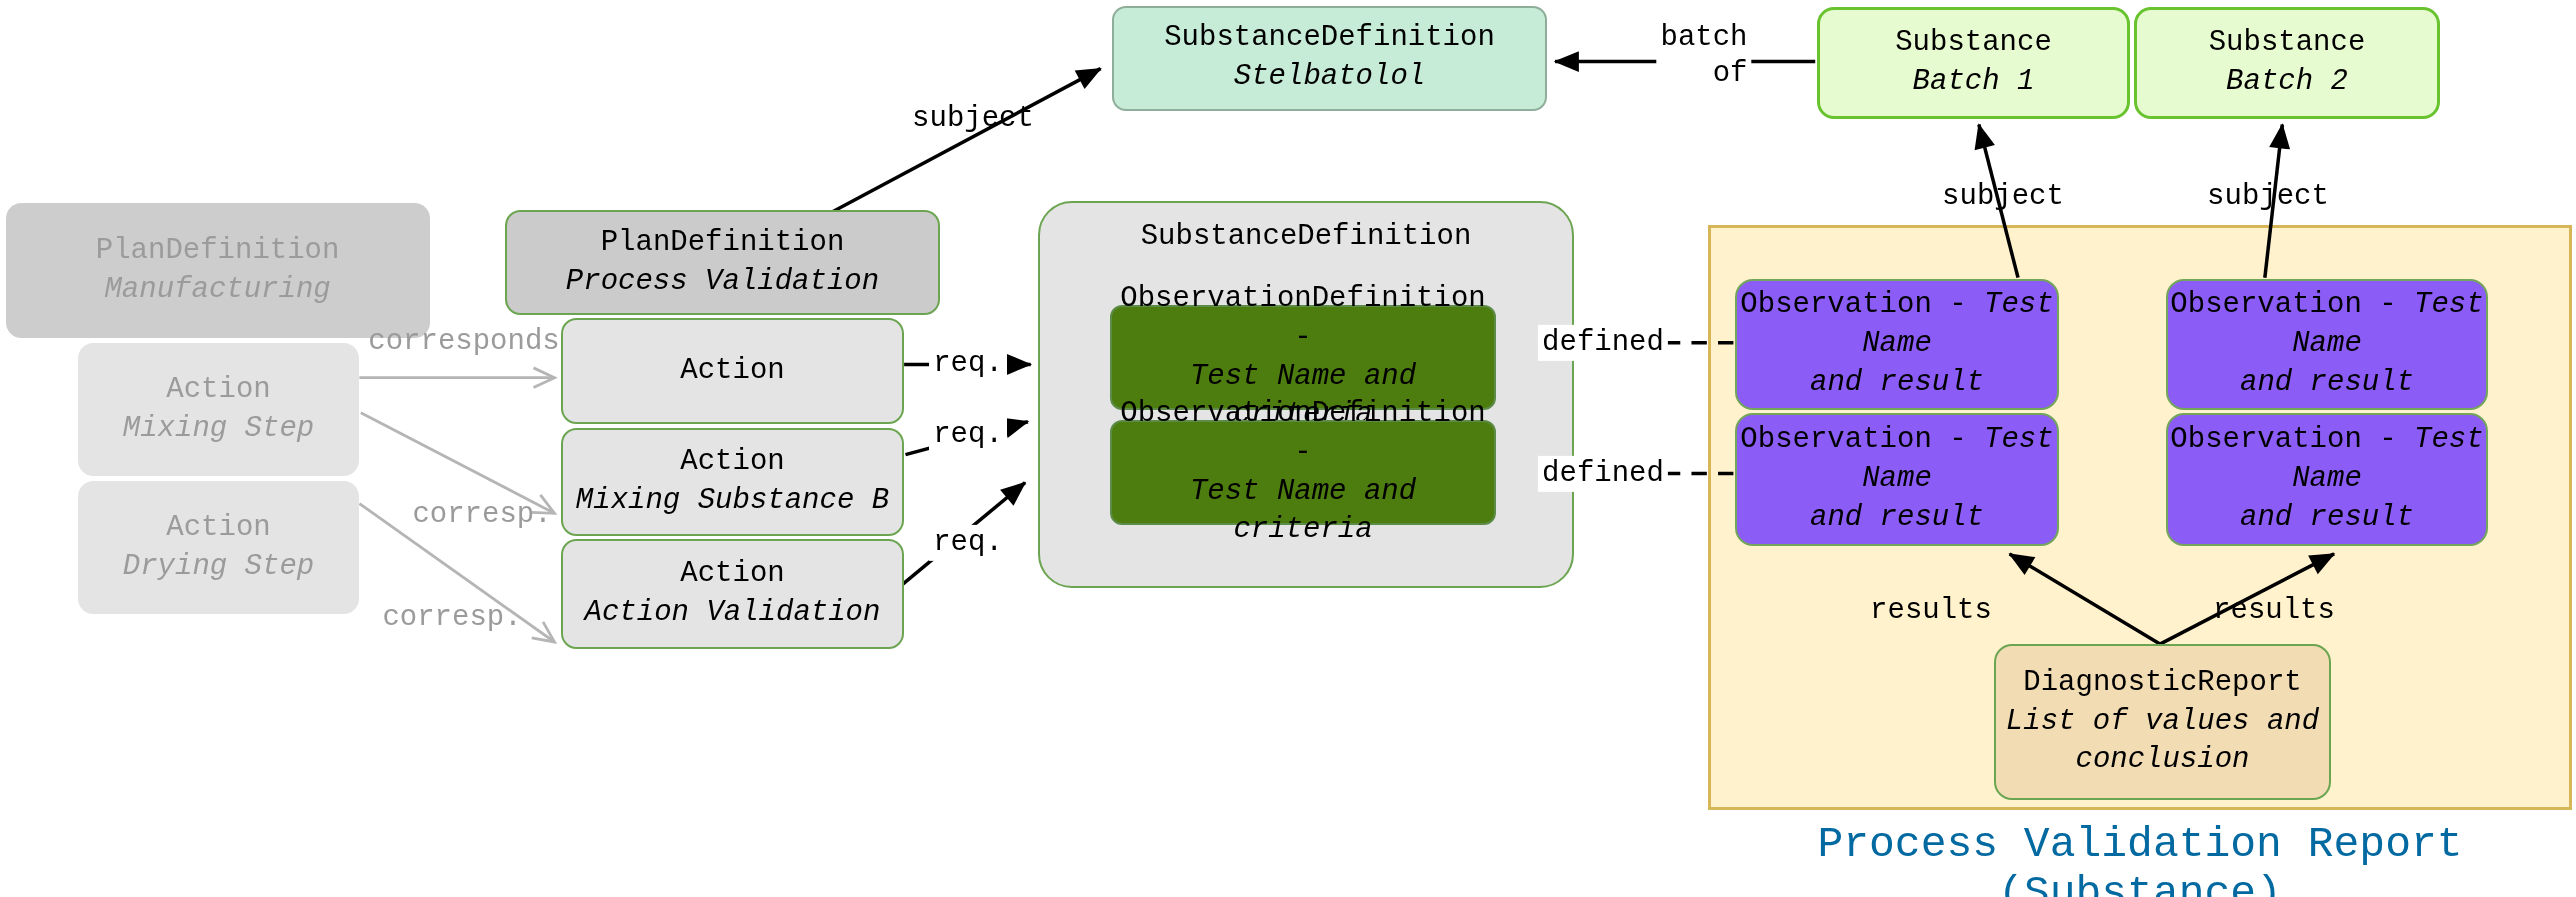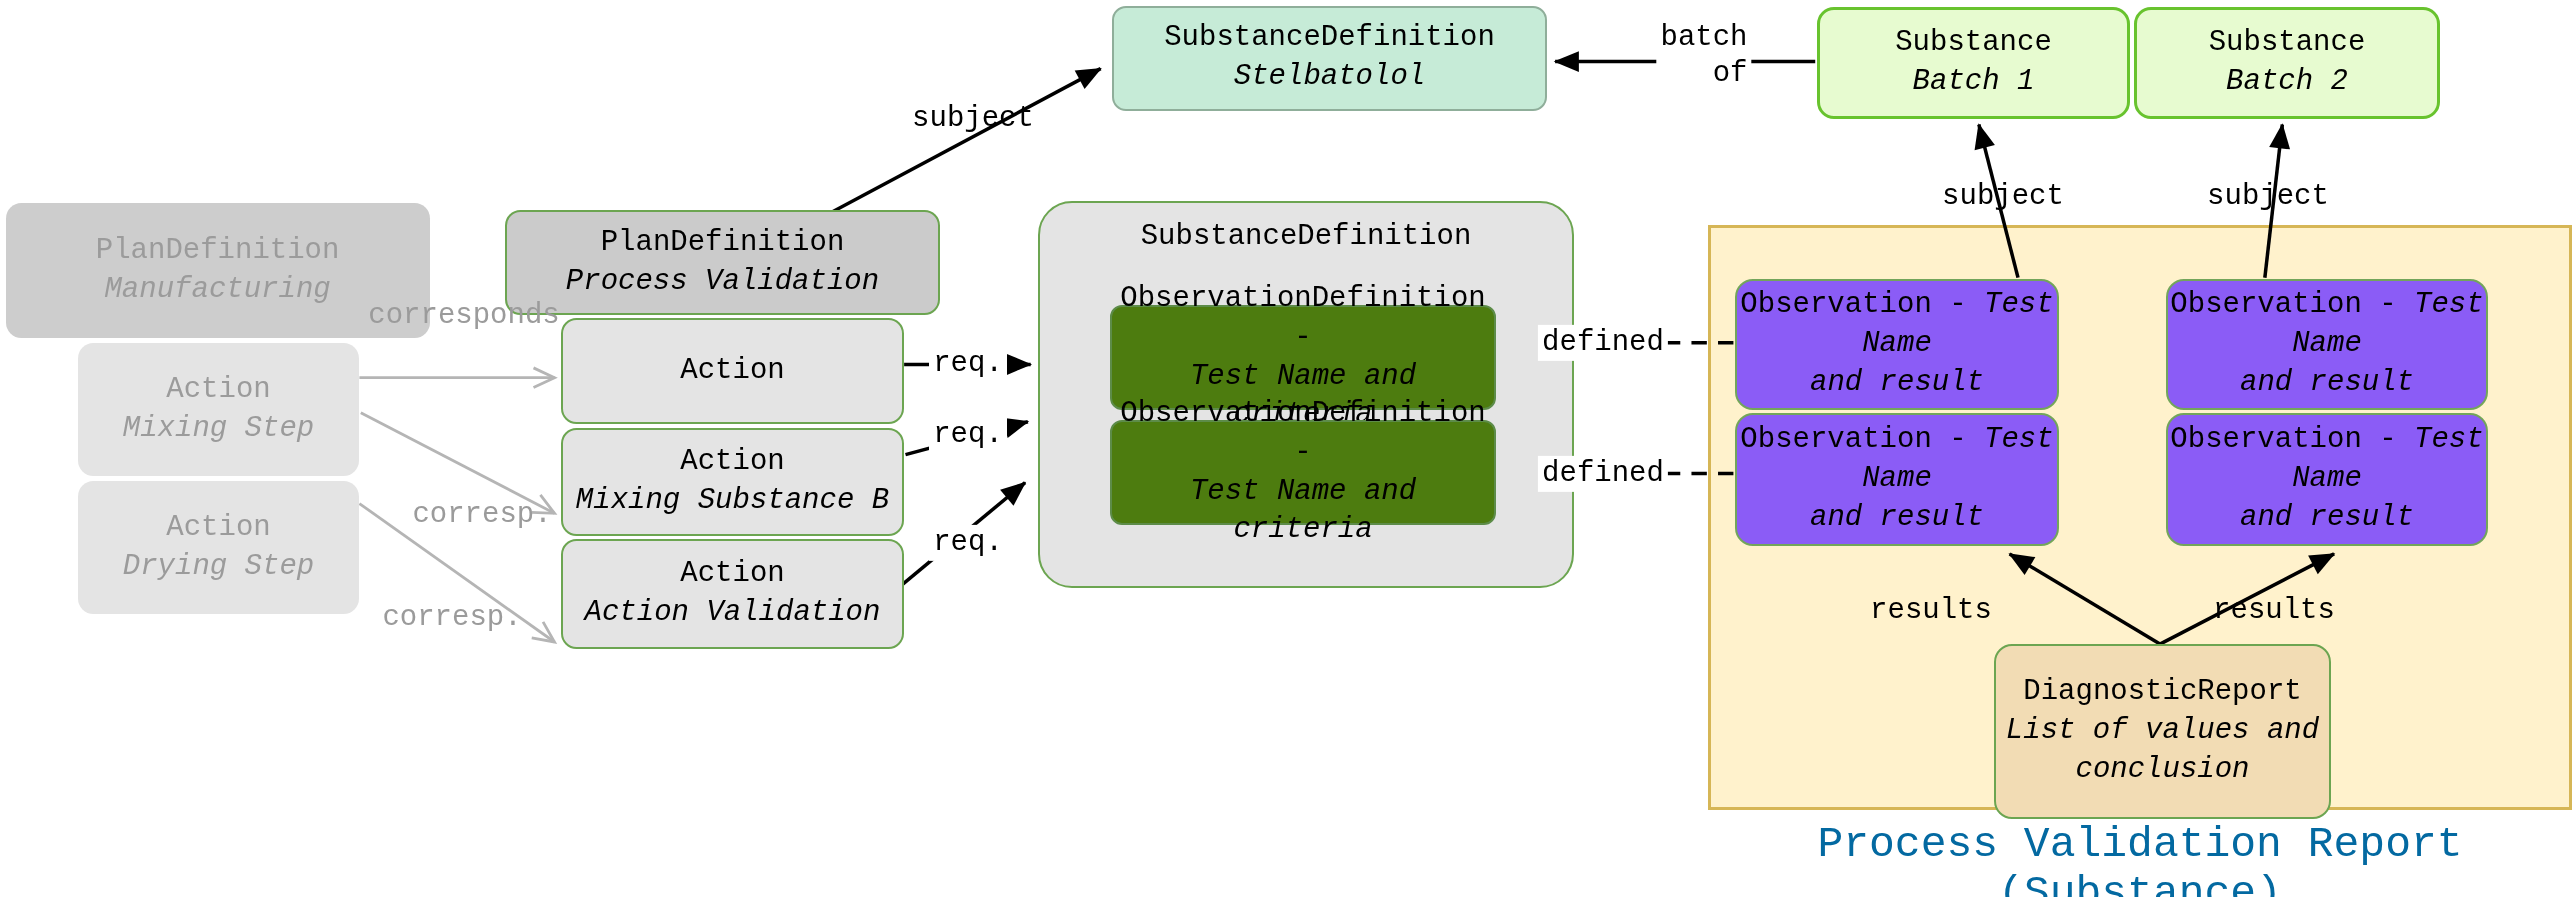"corresponds" div.elabel { top: 316px -> 342px }
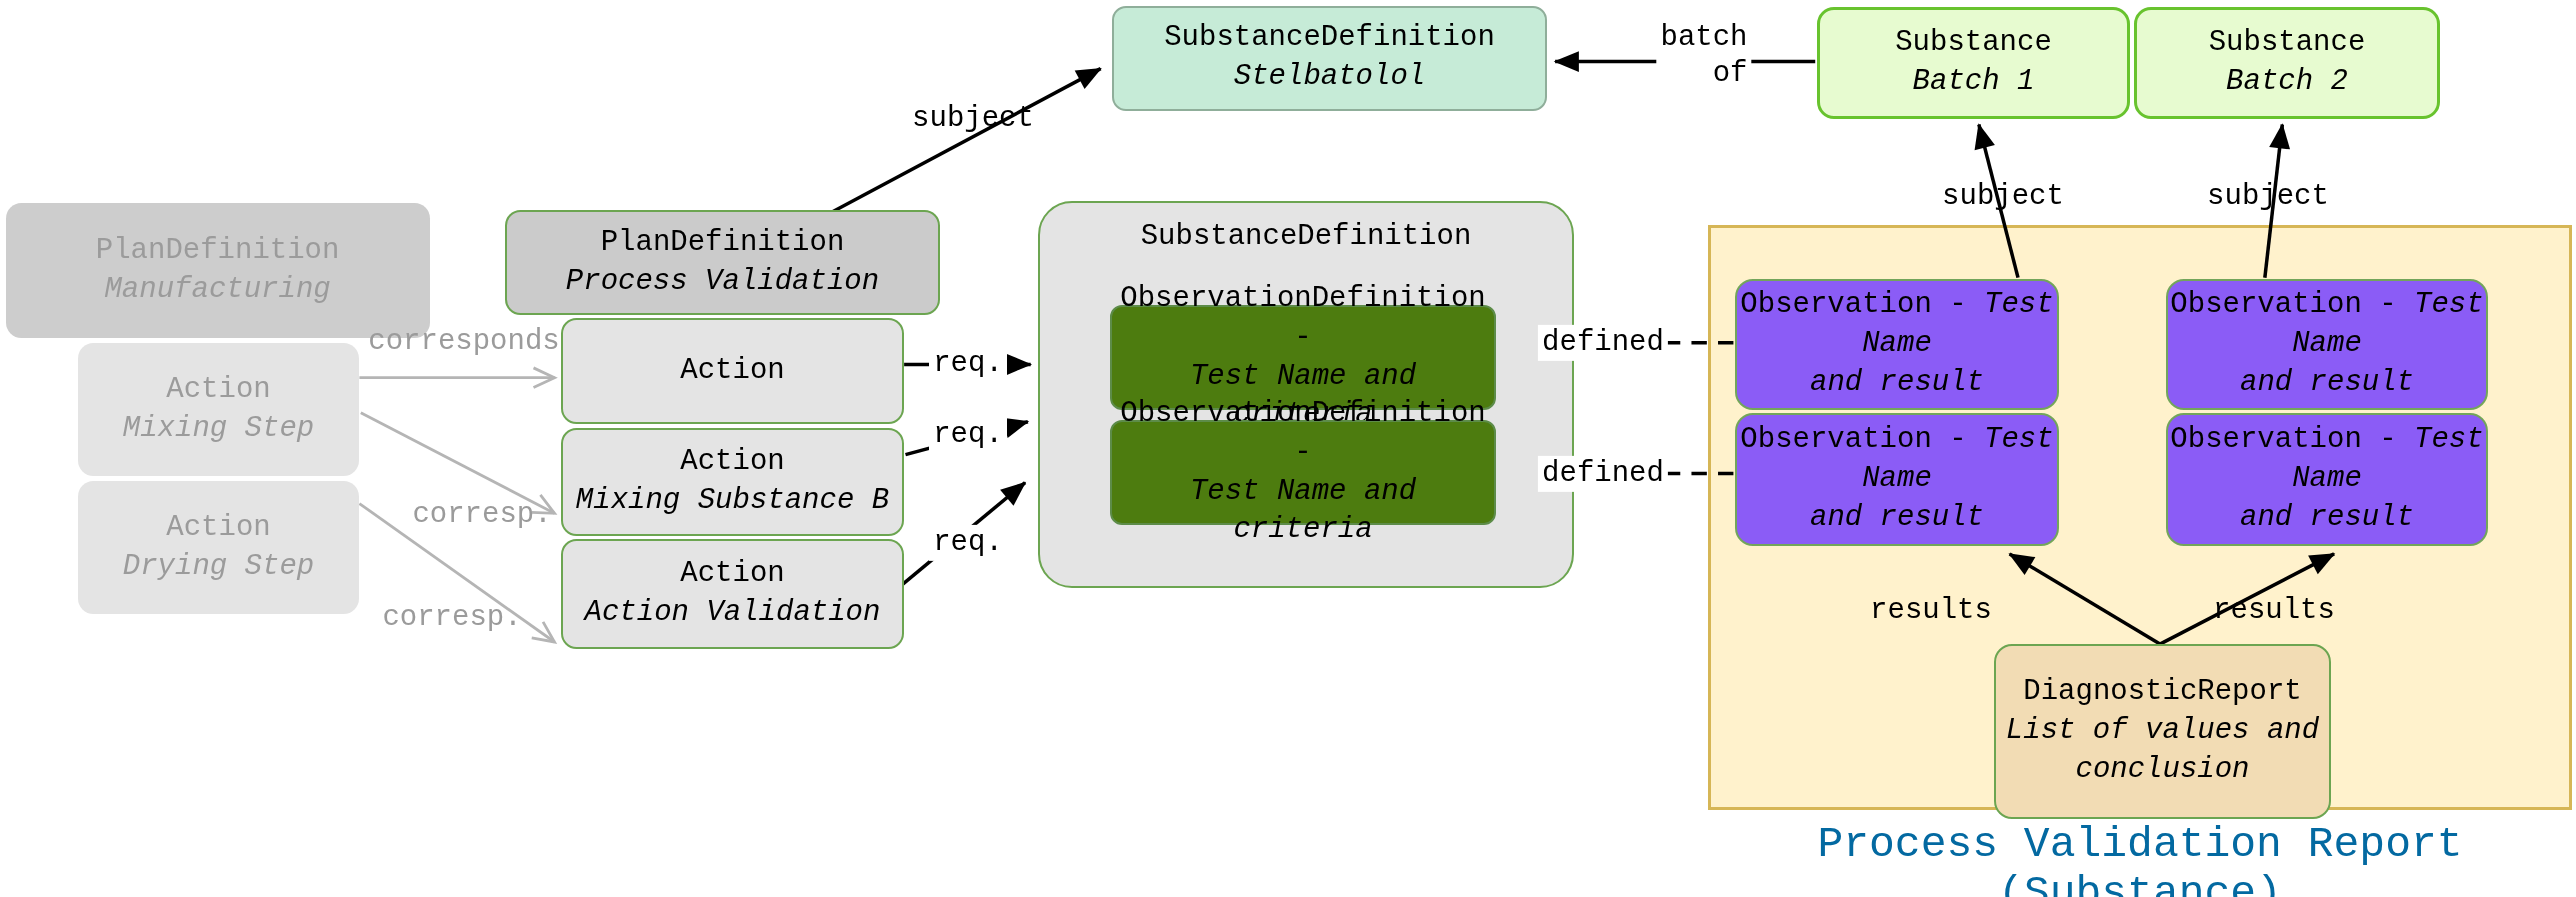"DiagnosticReport" .diag { height: 175px -> 156px }
